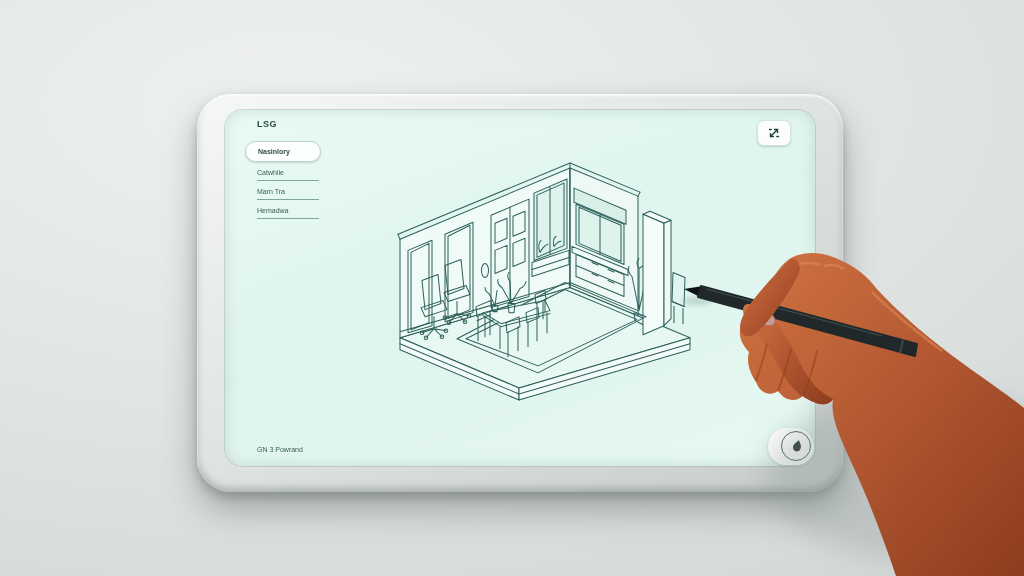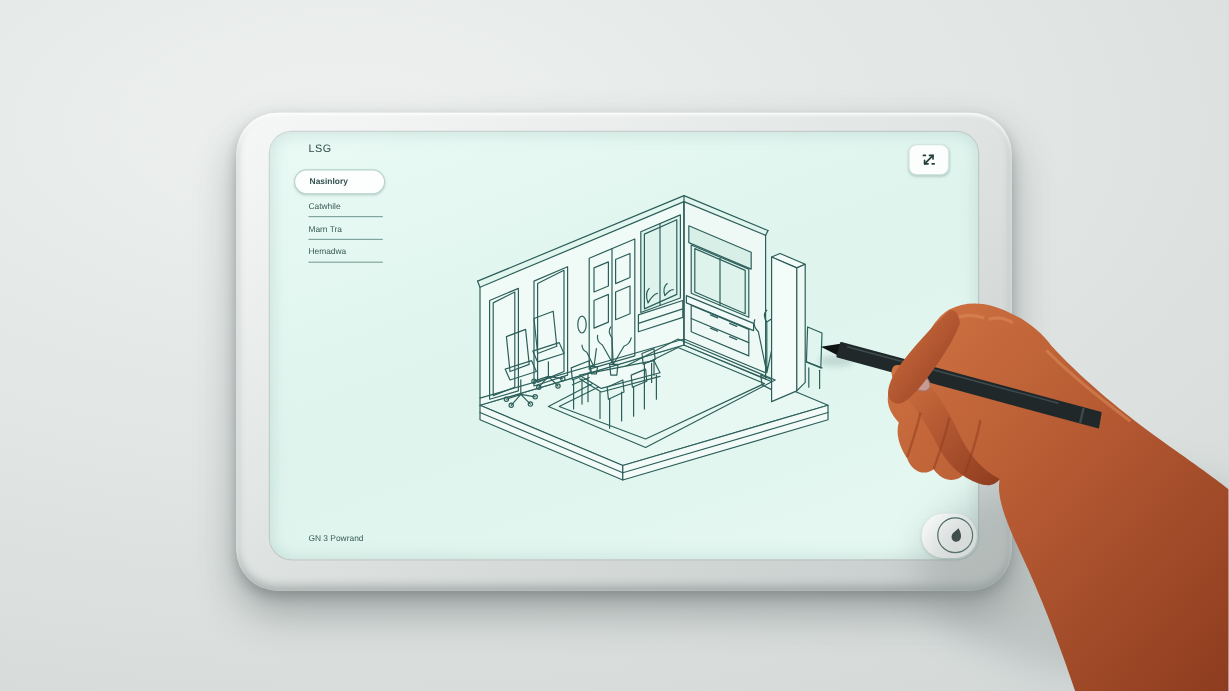"LSG" .brand { font-weight: normal -> bold }
